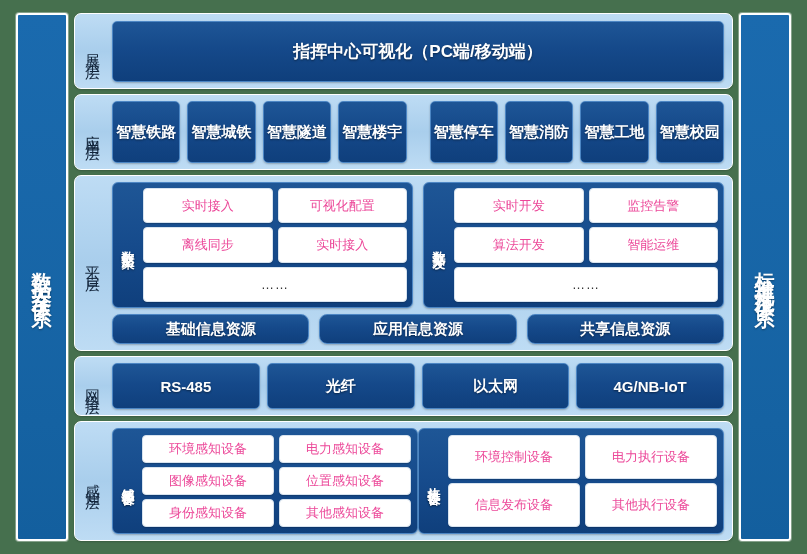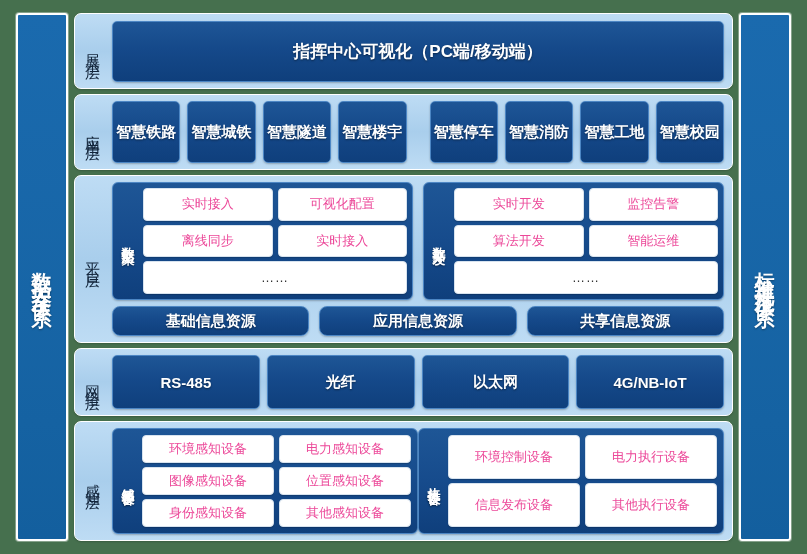"RS-485" .l4 { height: 68px -> 60px }
